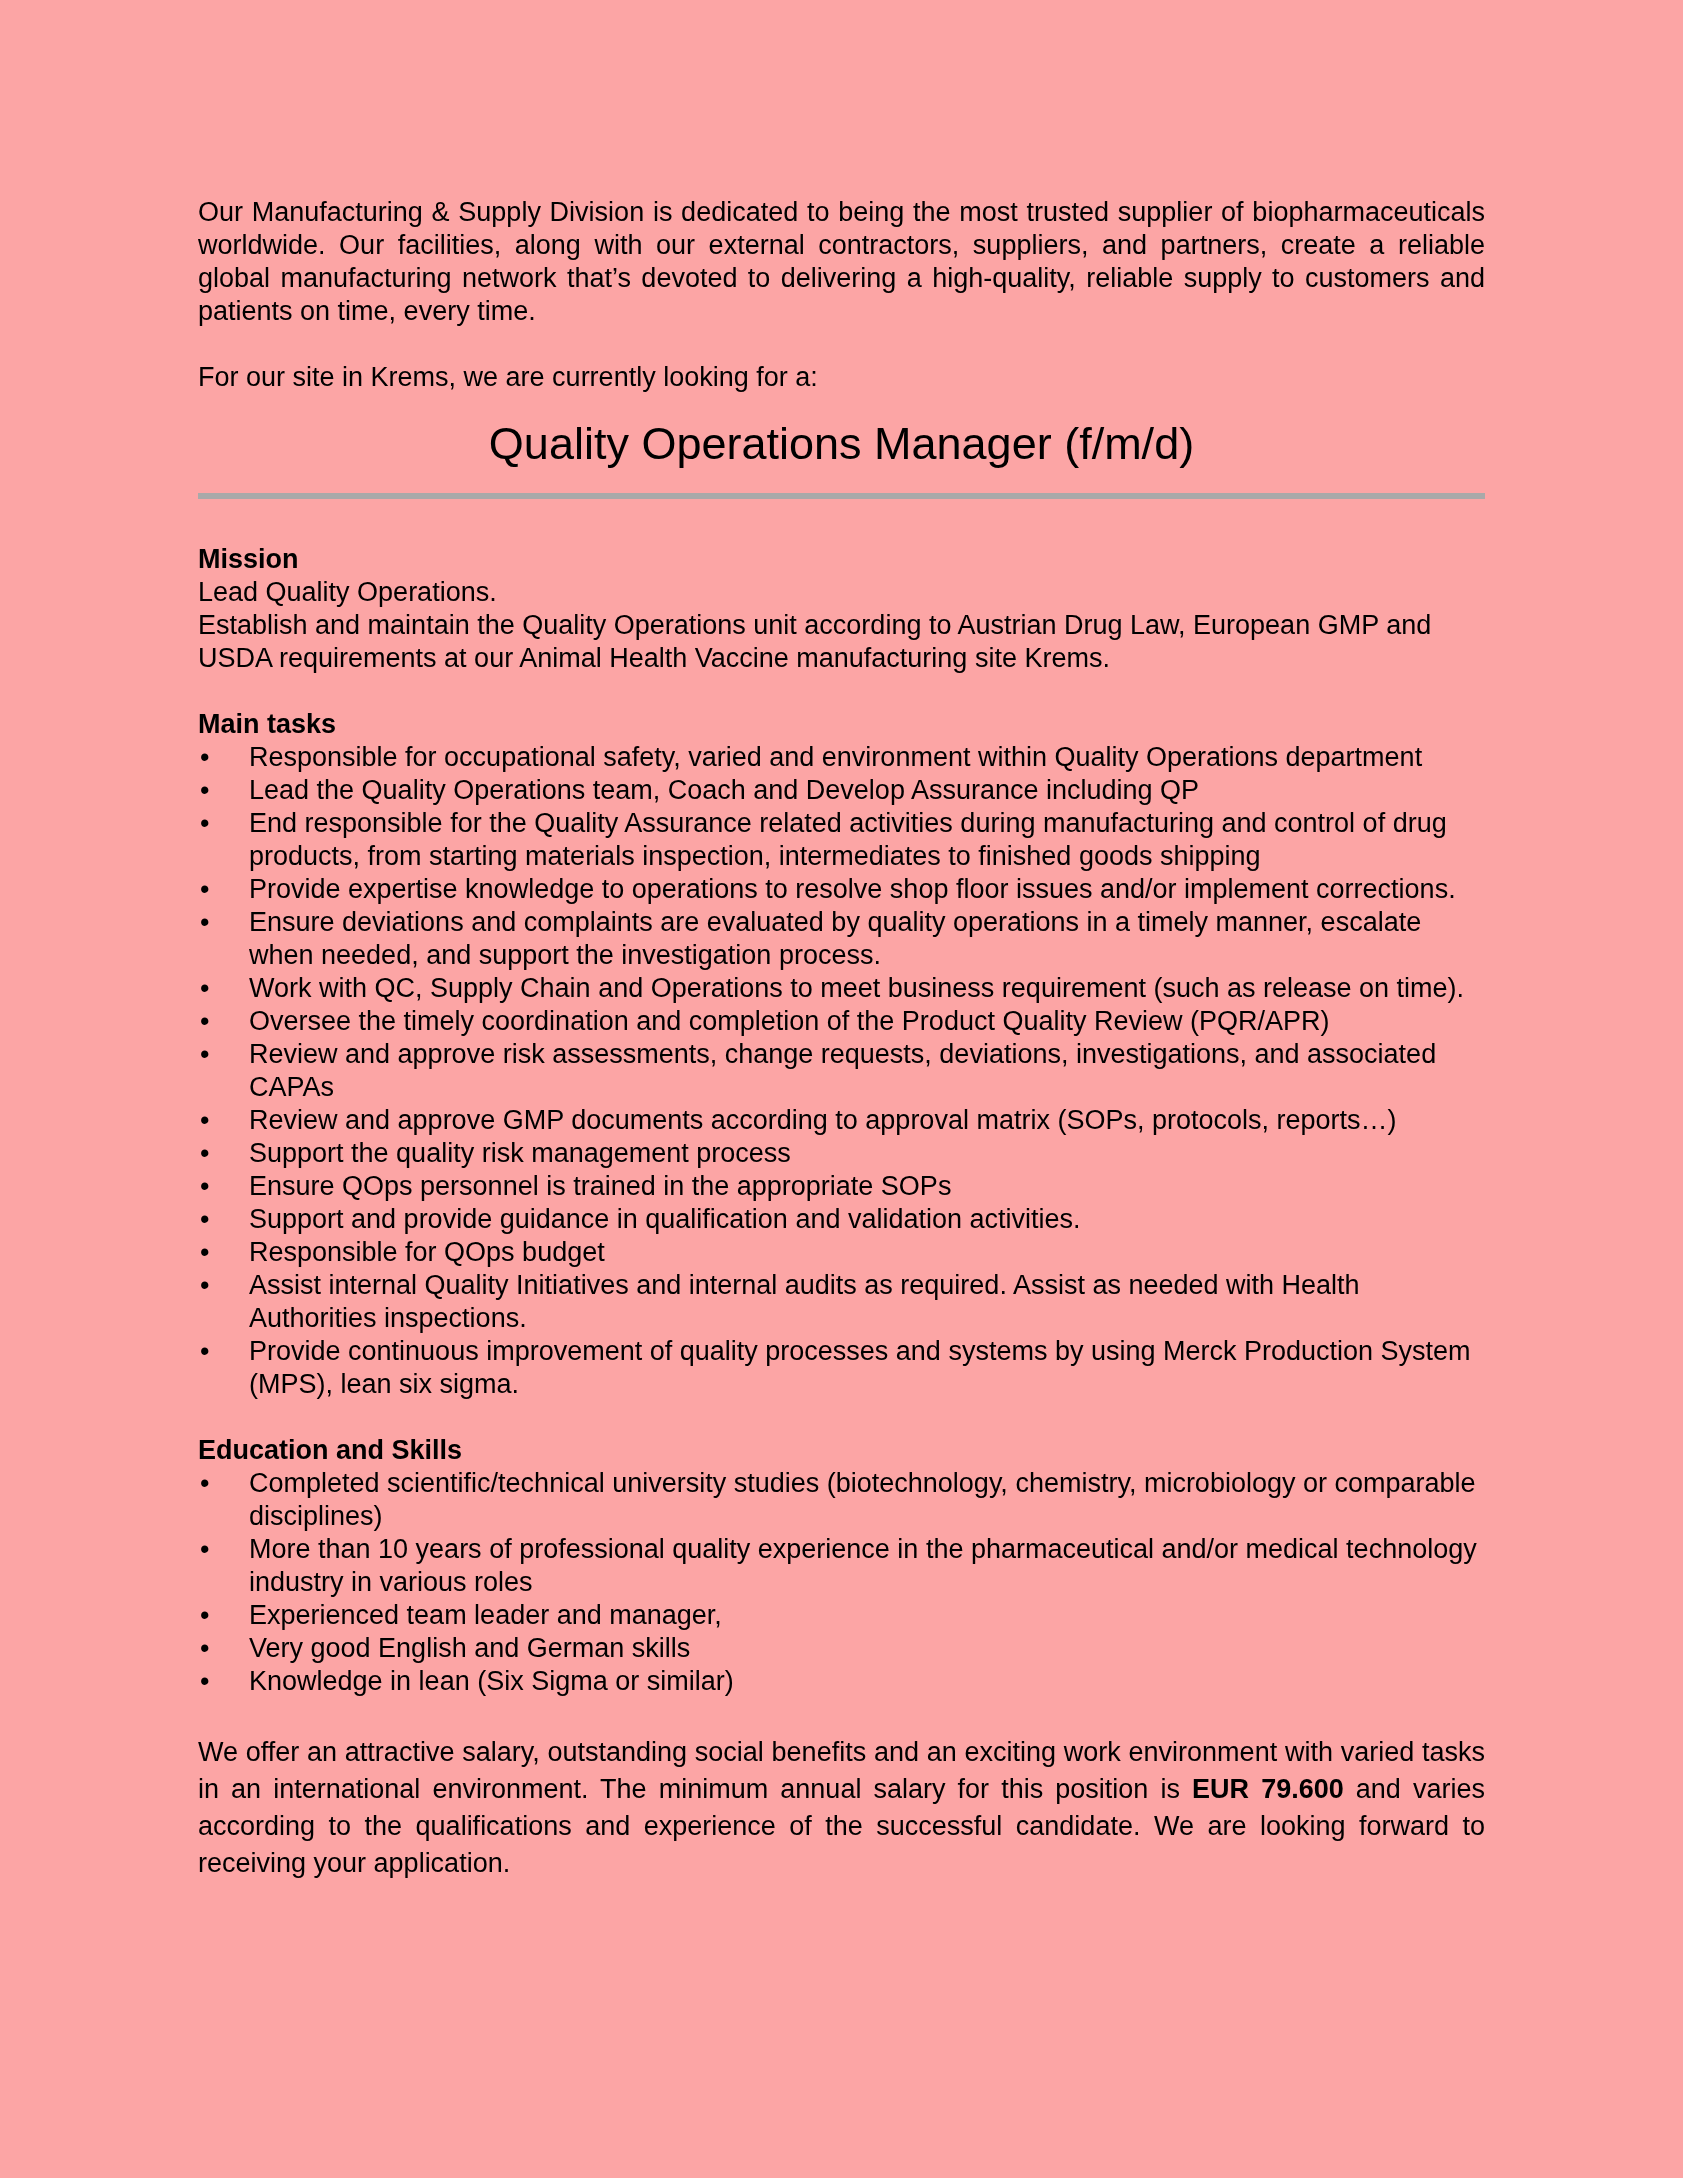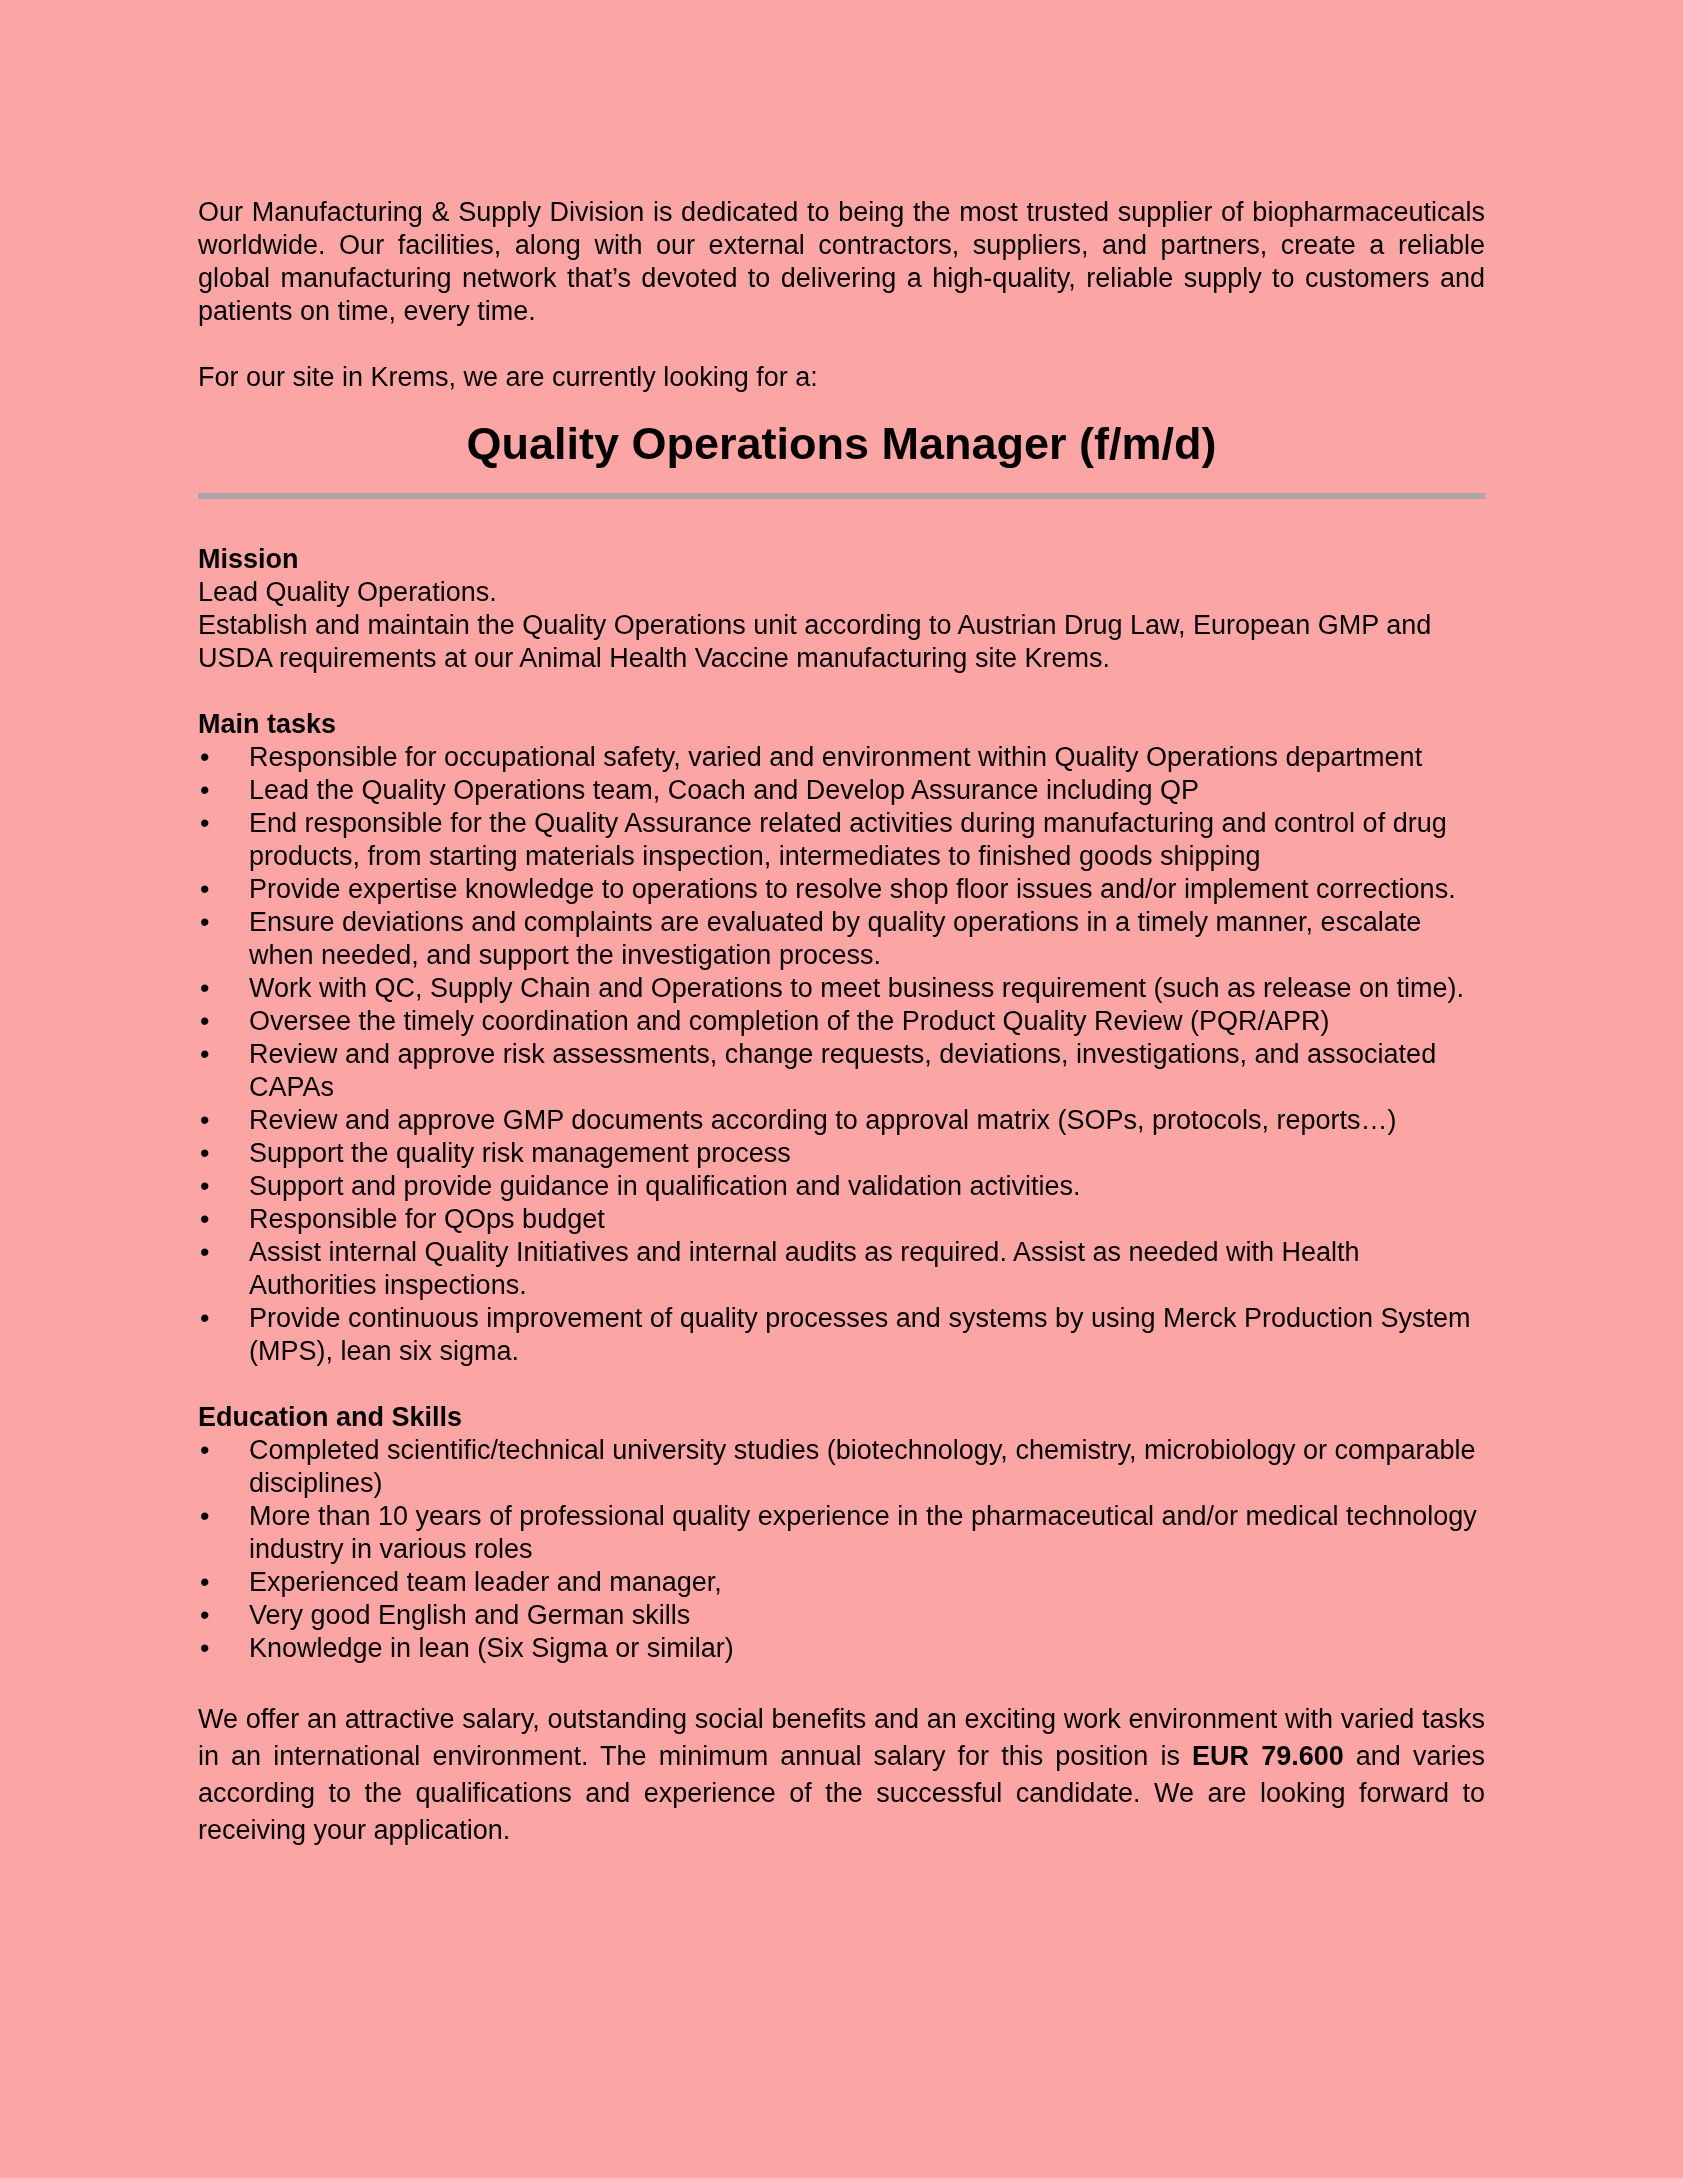"Quality Operations Manager (f/m/d)" .job-title { font-weight: bold -> normal }
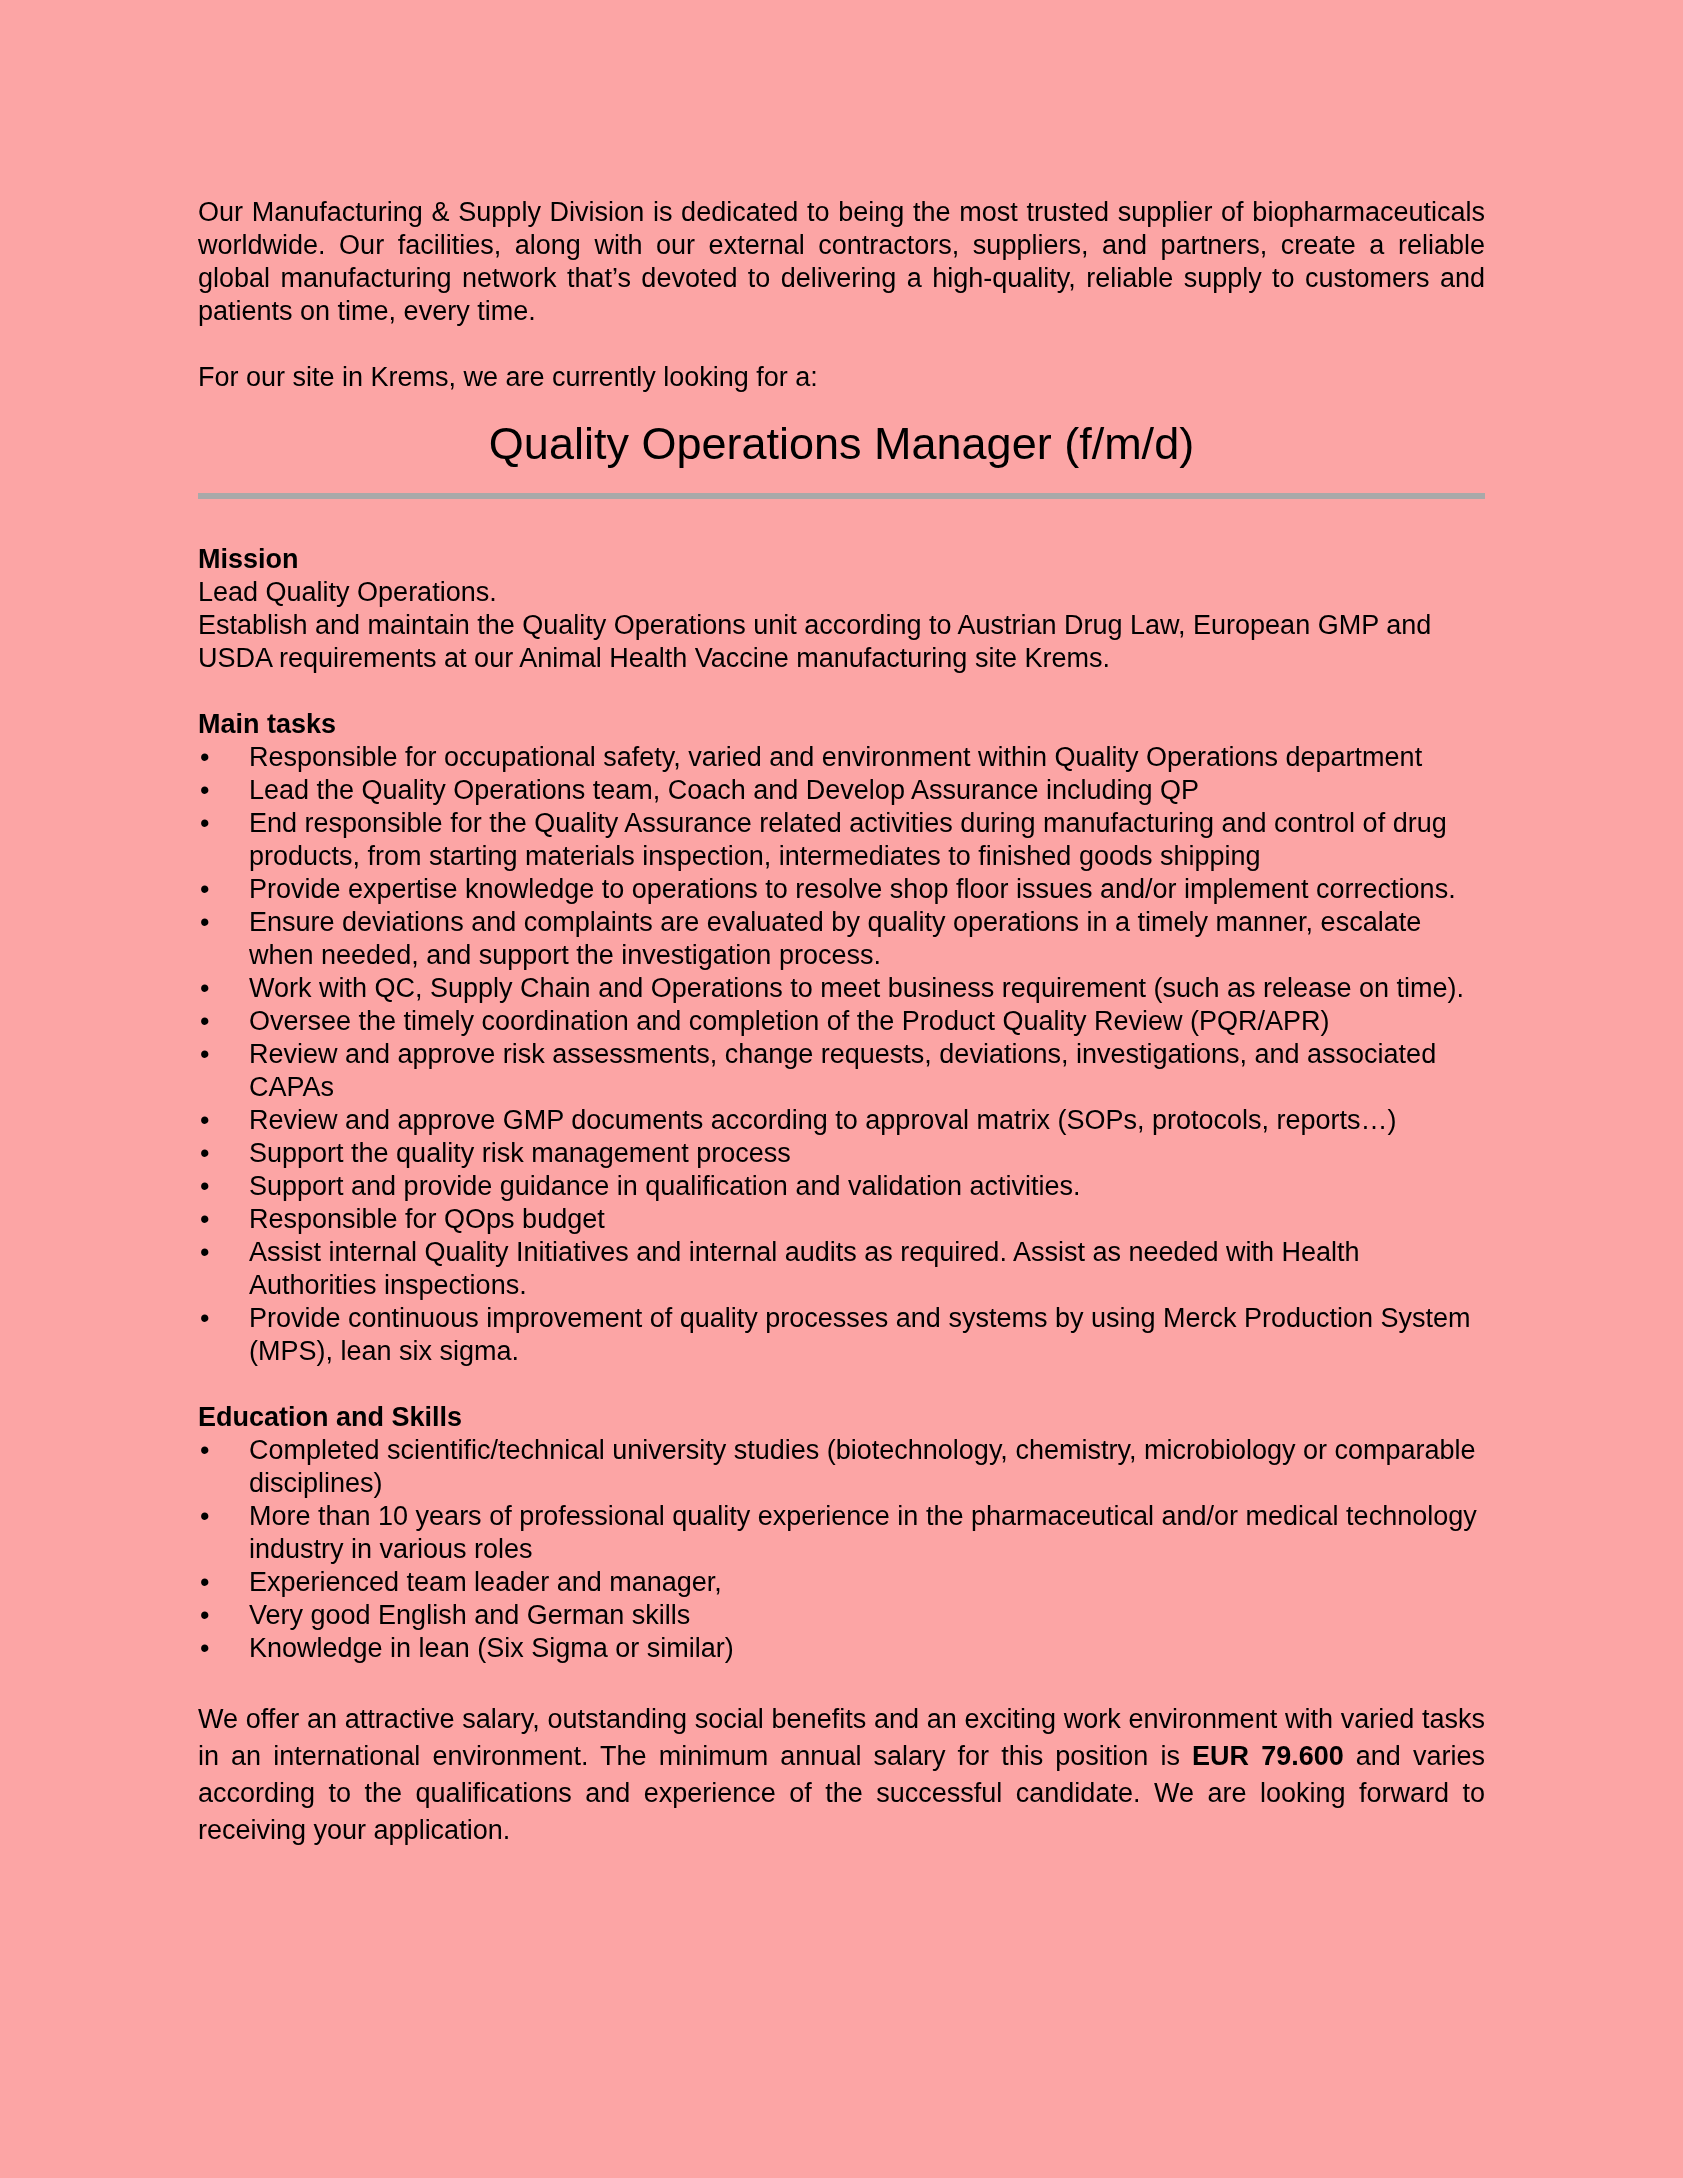"Ensure QOps personnel is trained" li { html: none -> <li>Ensure QOps personnel is trained in the appropriate SOPs</li> }
